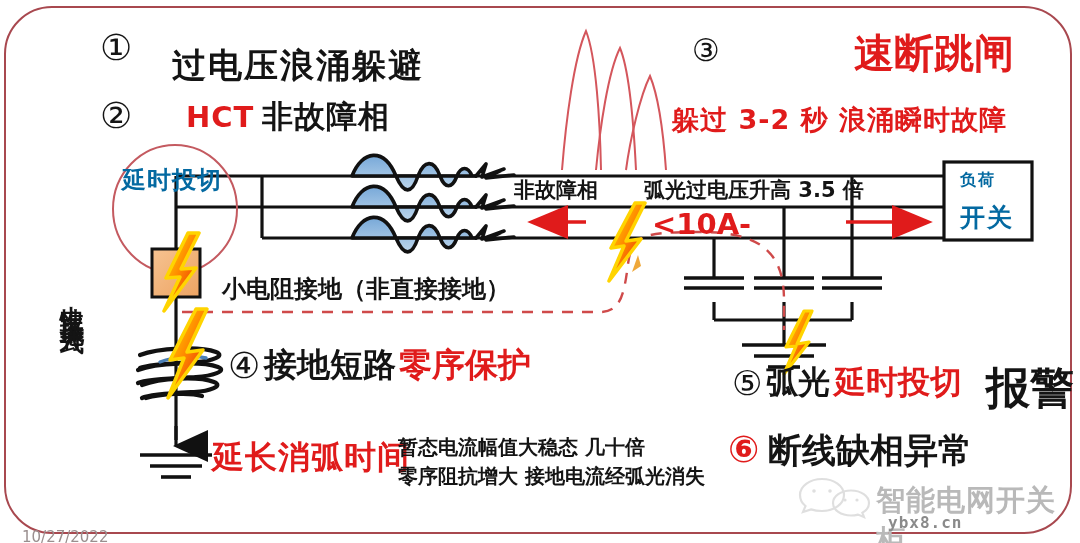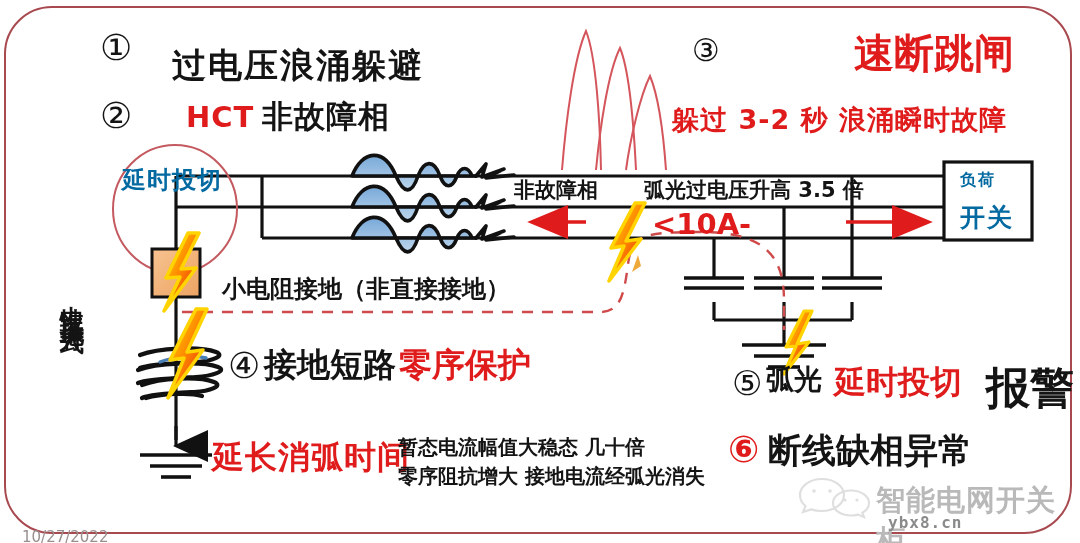"弧光" div.lbl { font-size: 28px -> 32px }
